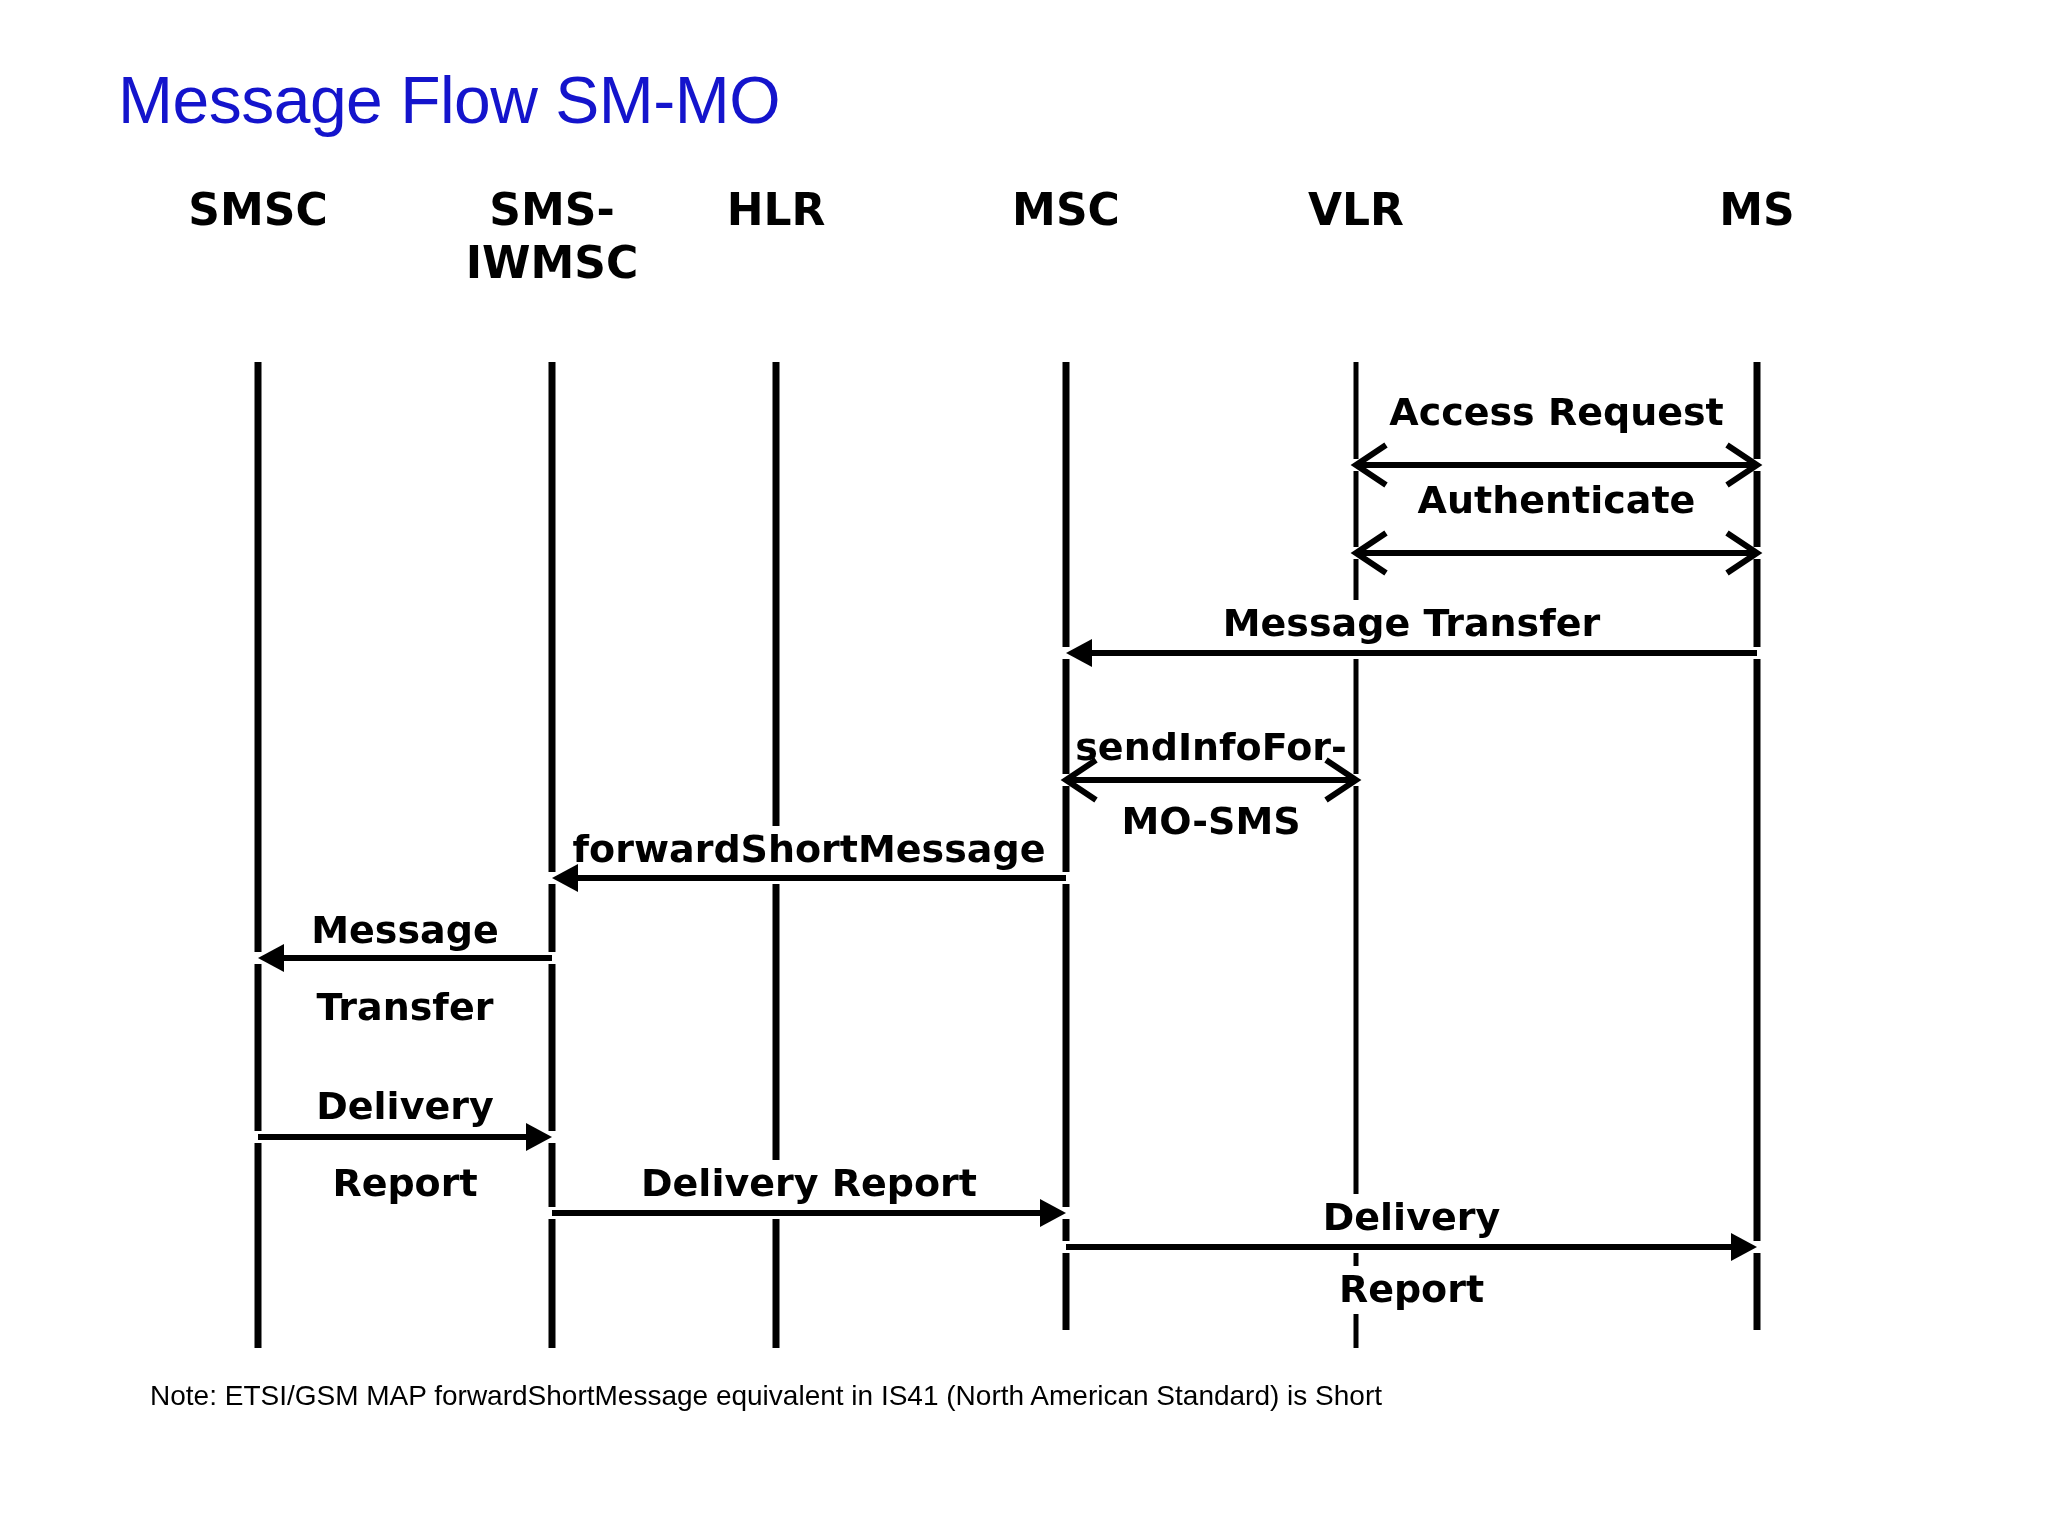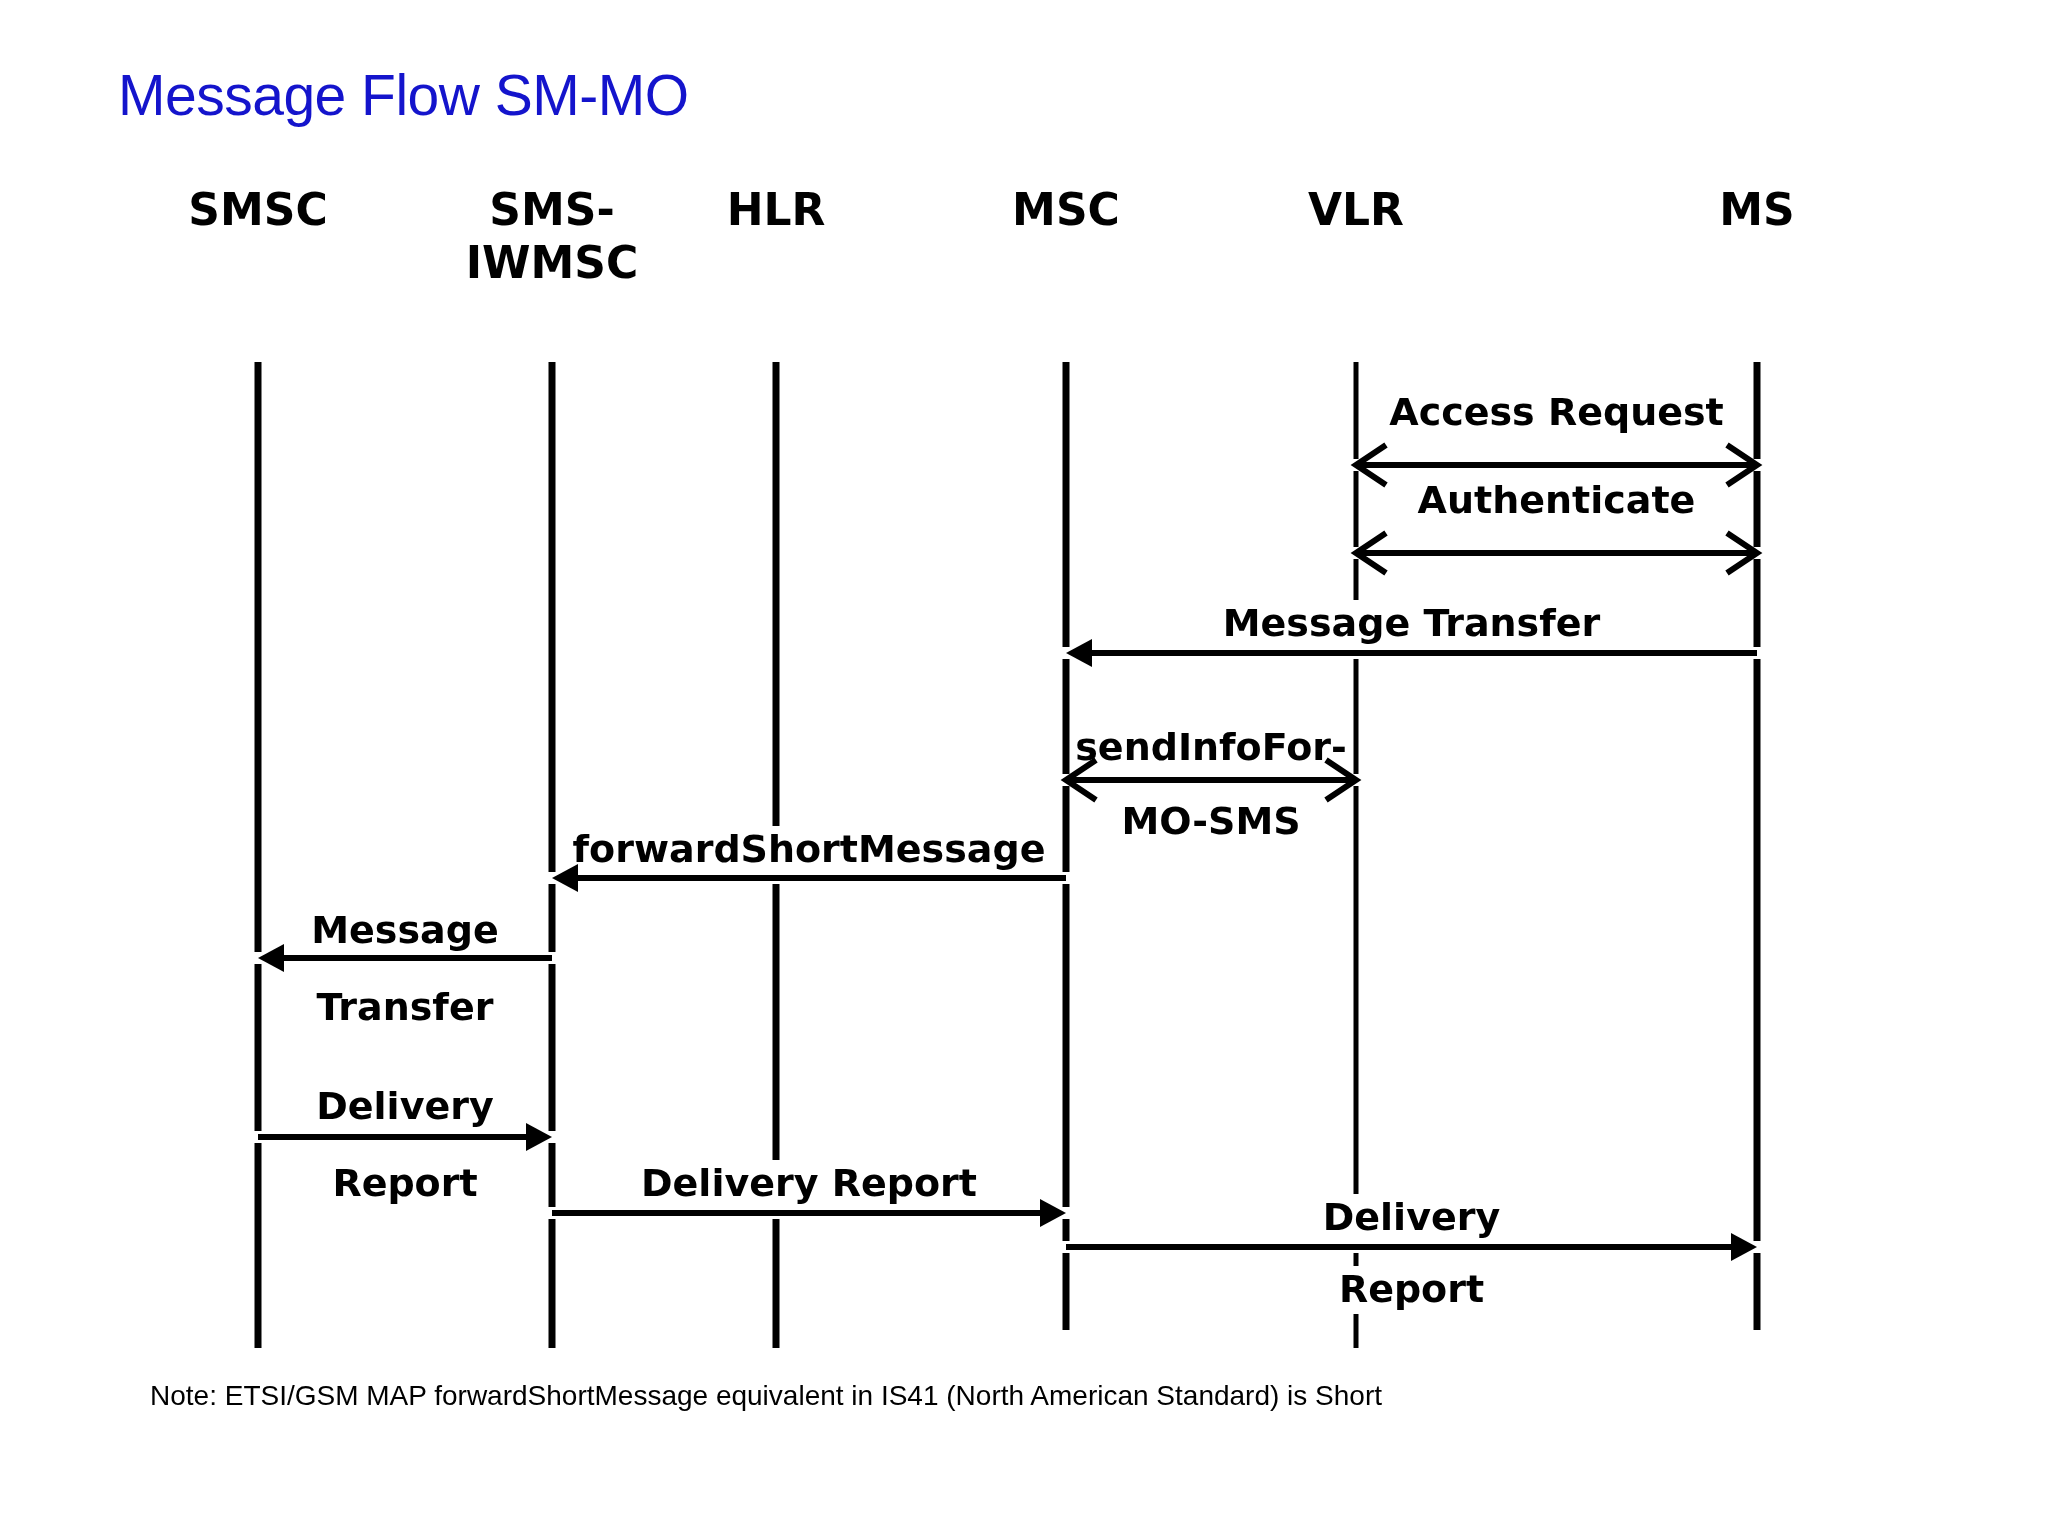"Message Flow SM-MO" #slide-title { font-size: 57px -> 66px }
